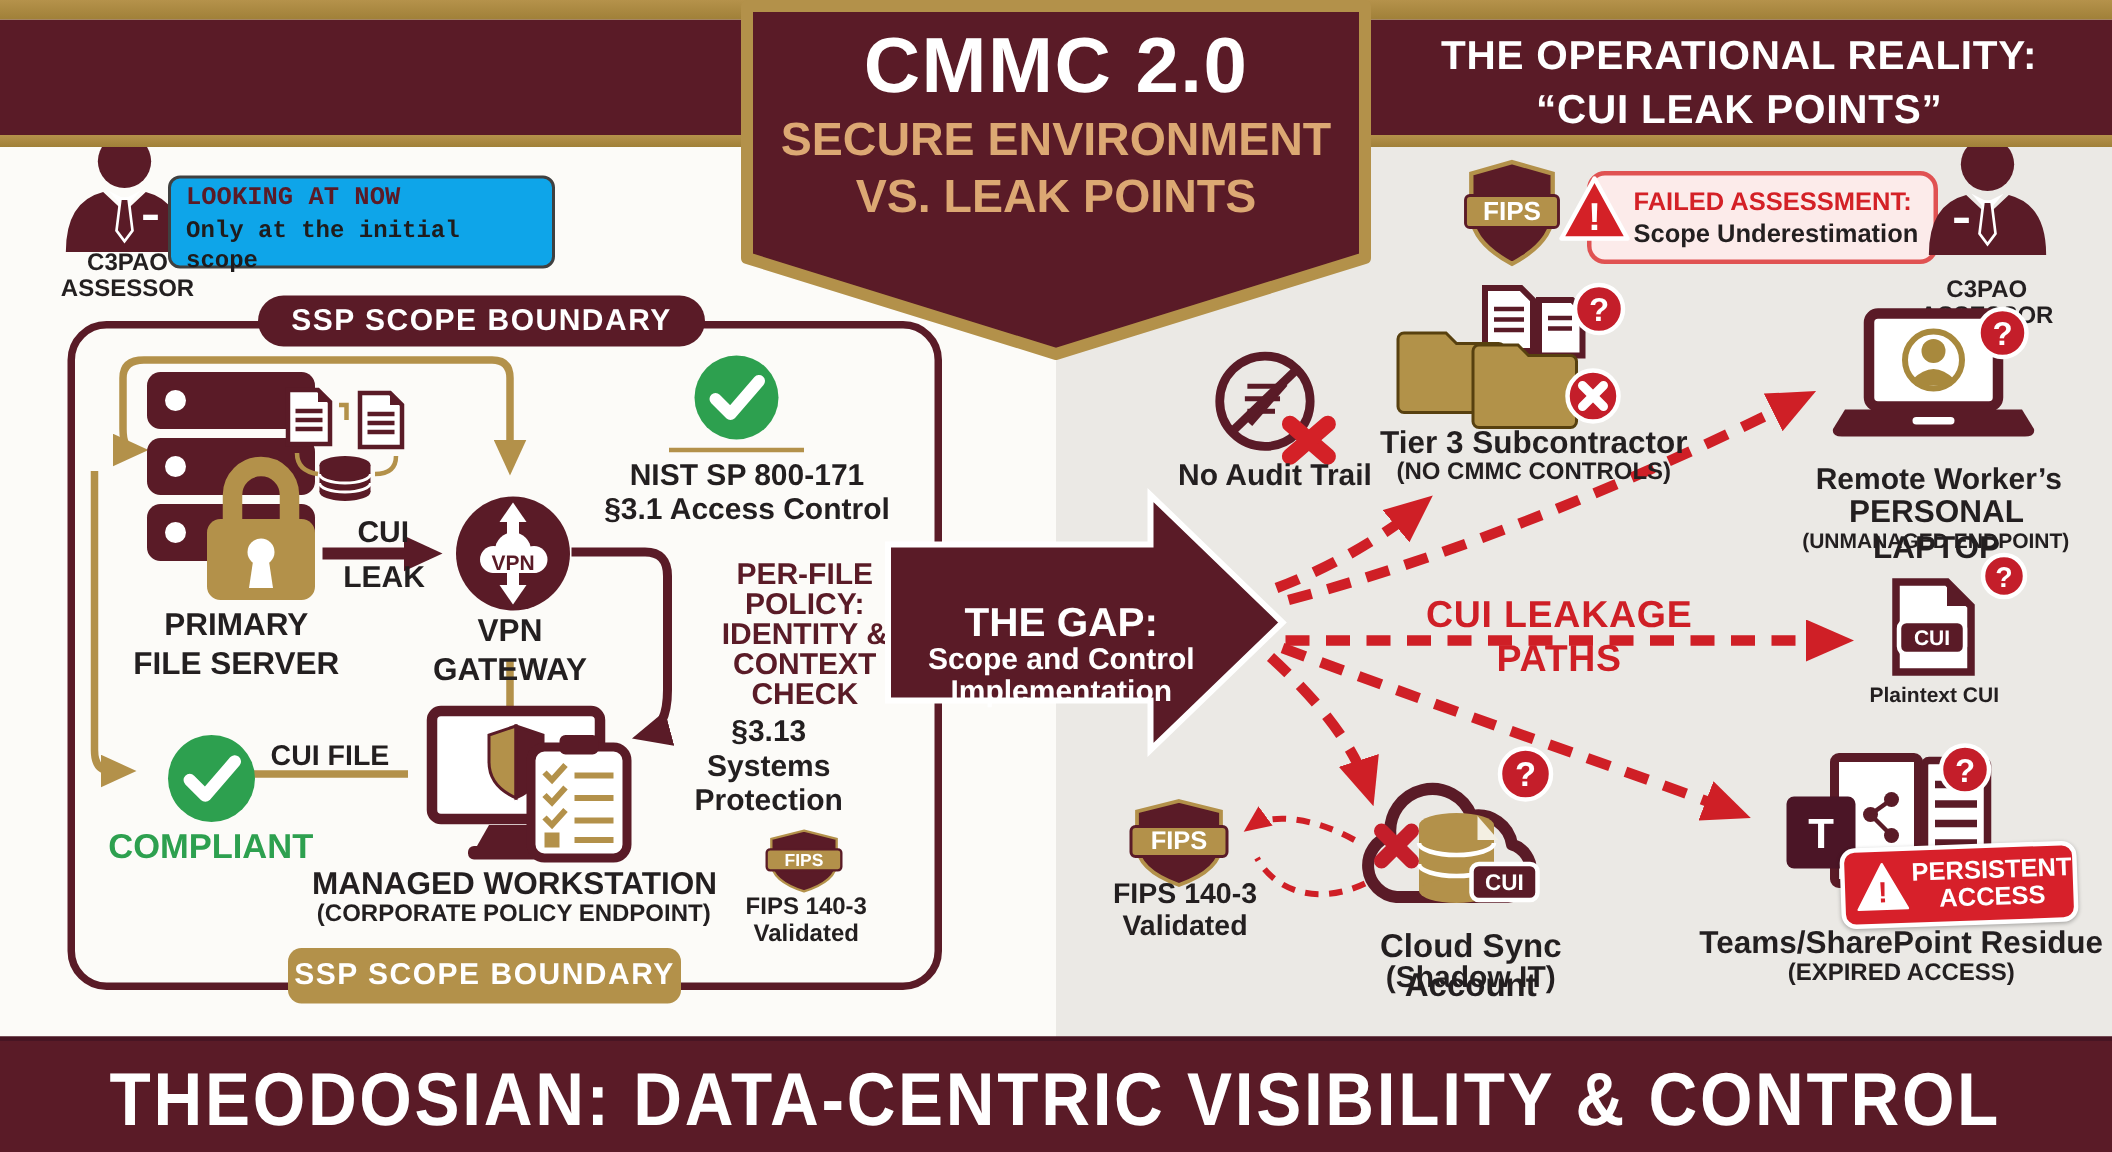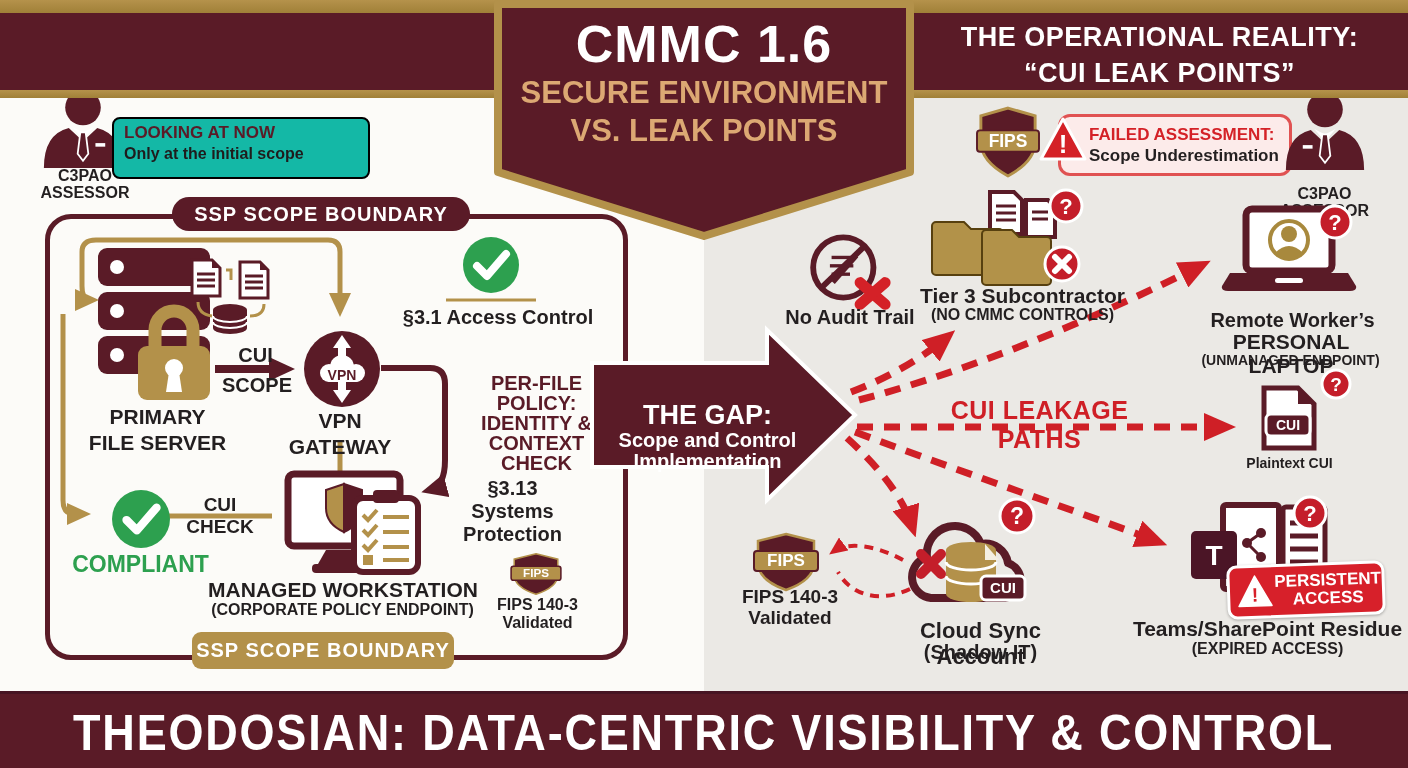"CMMC 1.6" div.bt1 { text: 1.6 -> 2.0 }
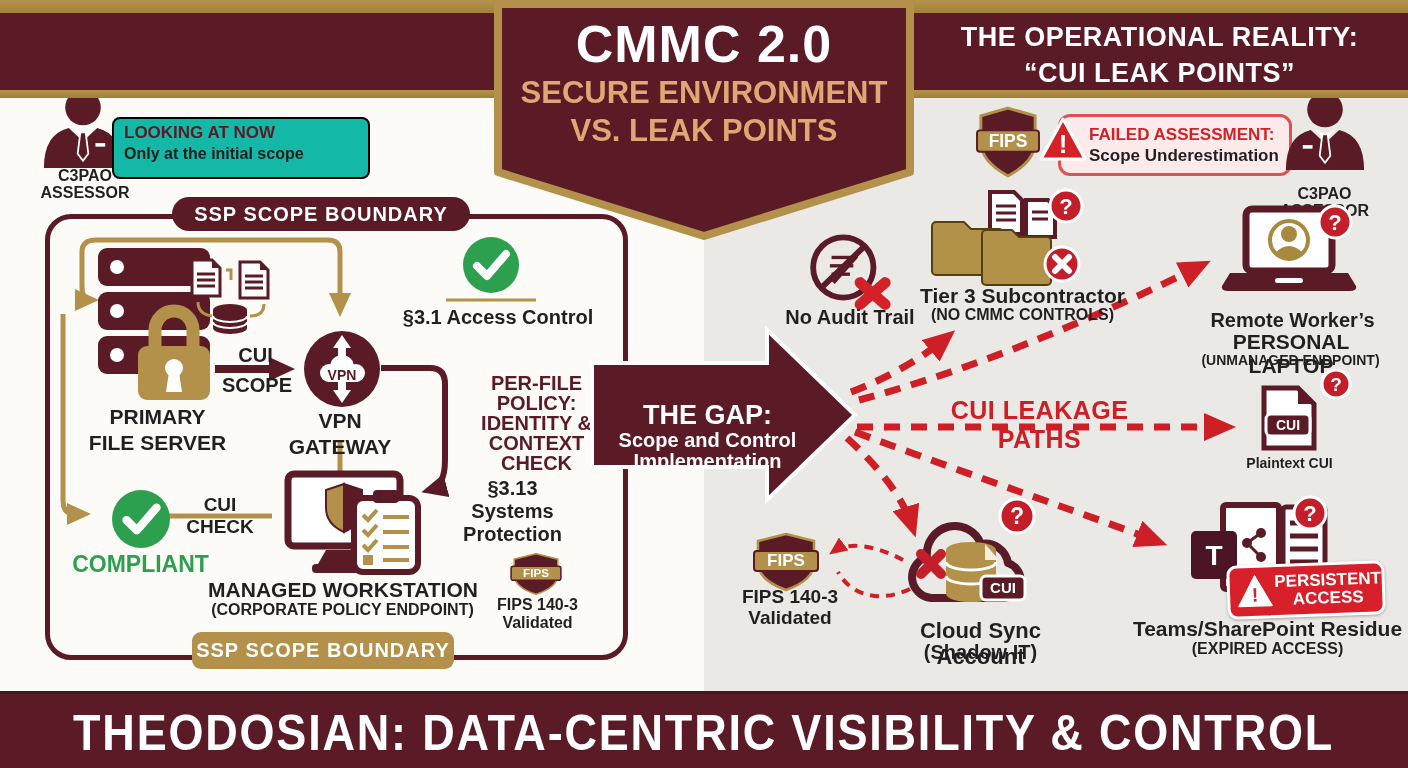"LOOKING AT NOW" .callout { background: #14b8a6 -> #0ea5e9; border: 2px solid #000000 -> 2px solid #404040; font-family: none -> Liberation Mono, monospace }
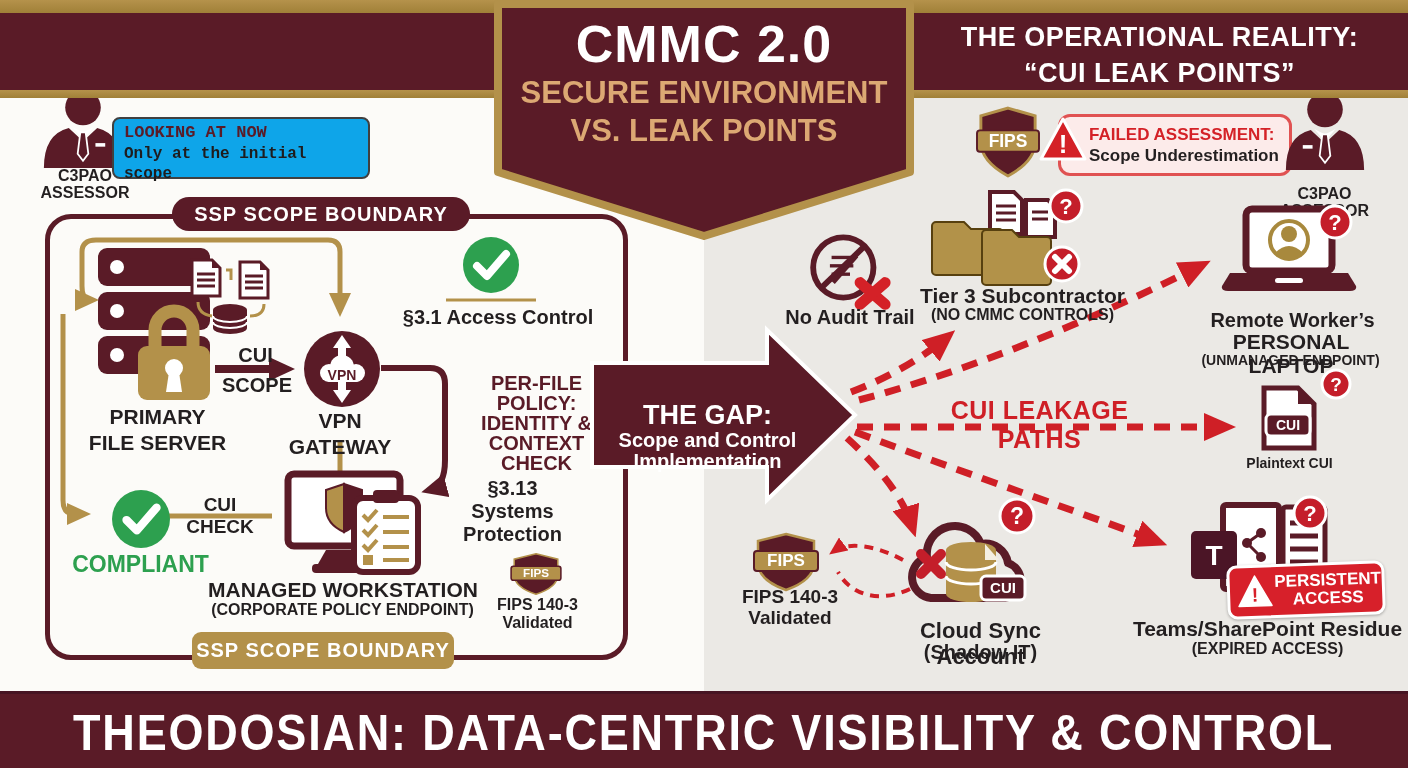"NIST SP 800-171" span { html: none -> <span>NIST SP 800-171</span> }
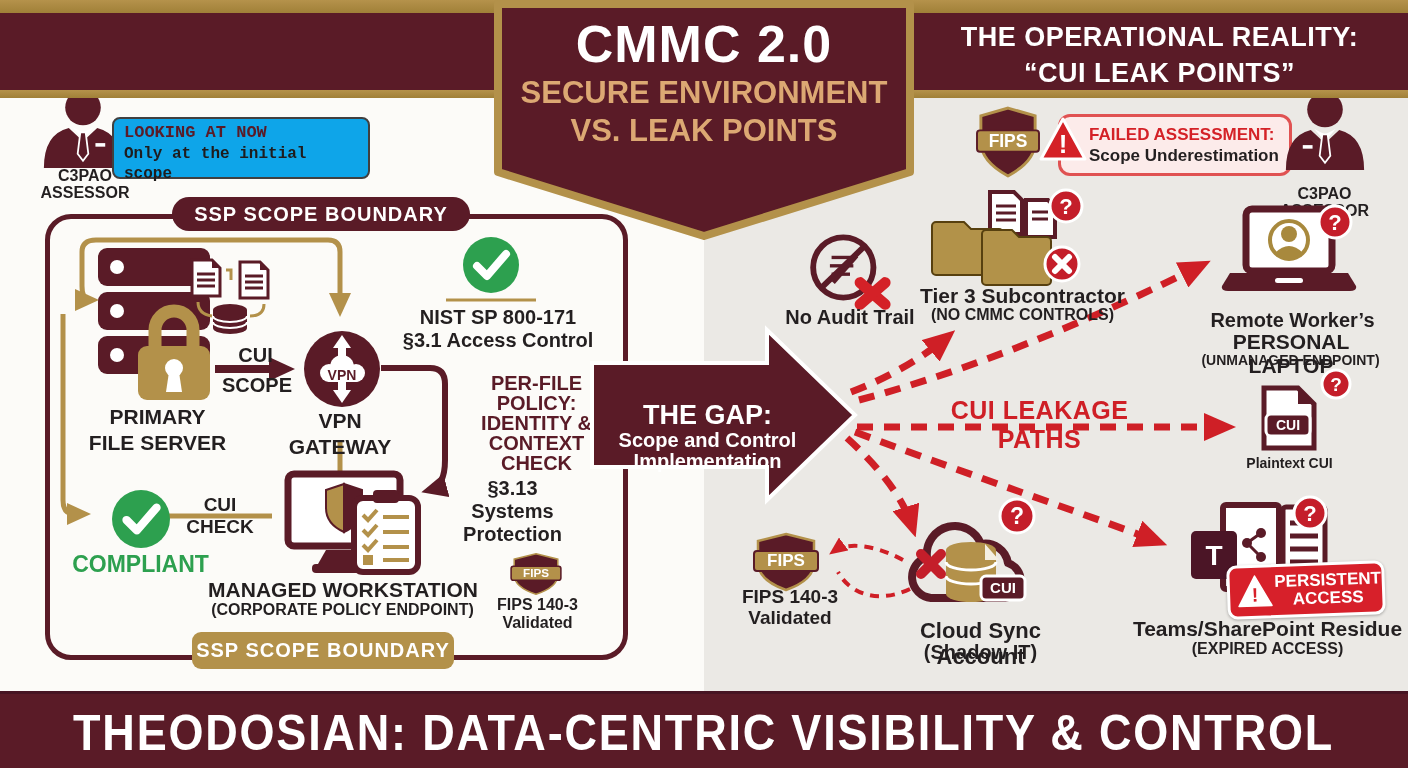"SCOPE" div.lb { text: SCOPE -> LEAK }
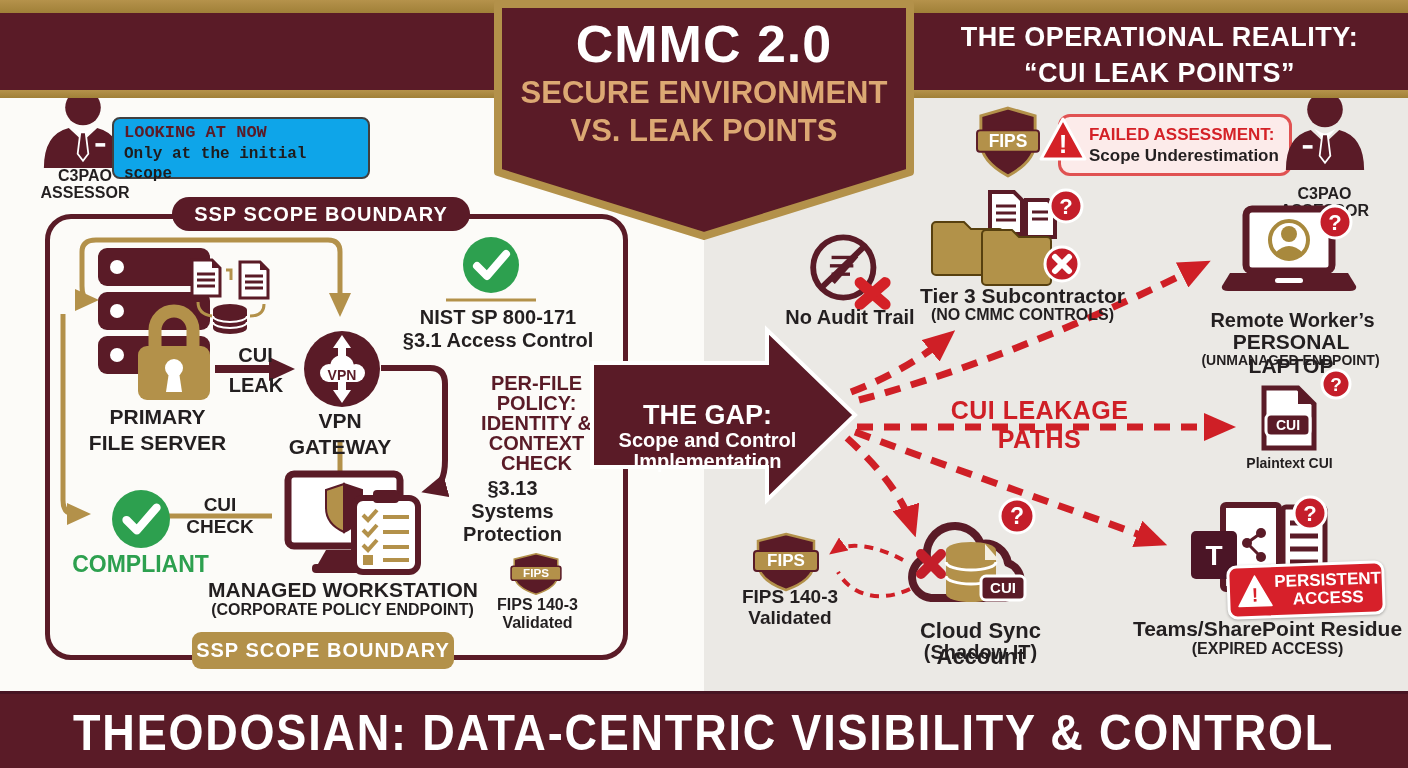"CUI CHECK" div.lb { text: CHECK -> FILE }
